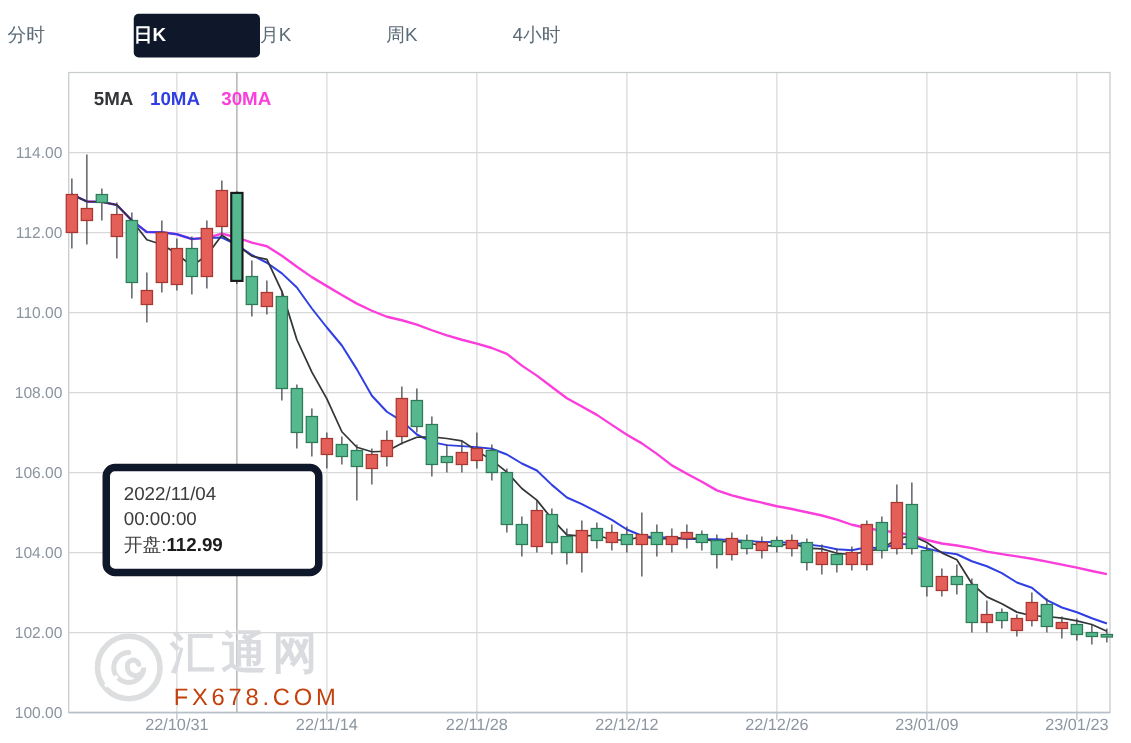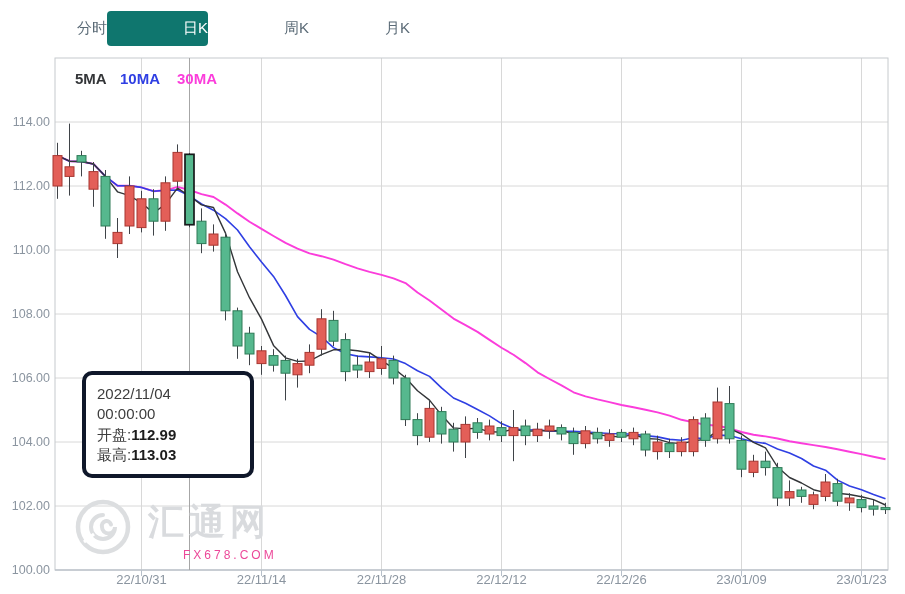"分时" .tab { text-align: right -> left }
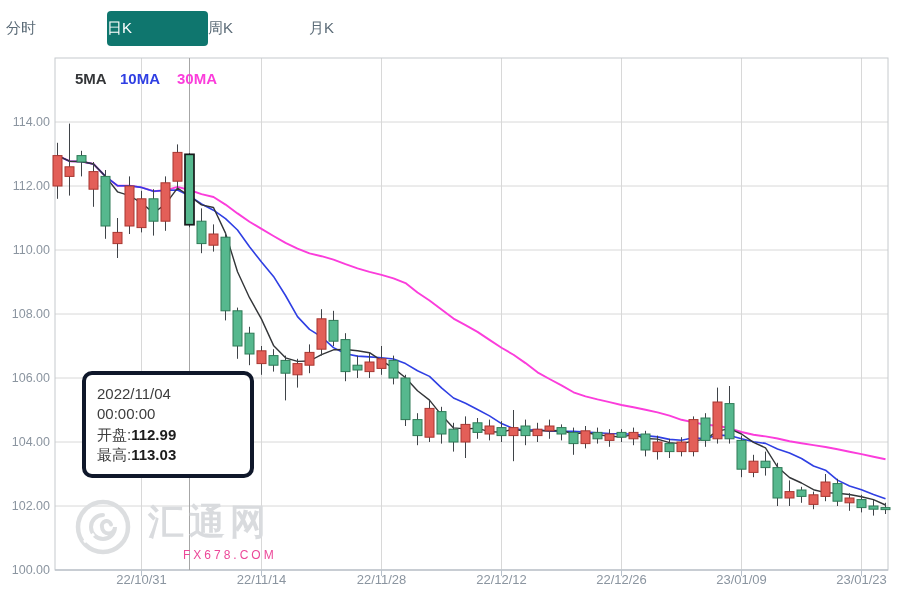"日K" .tab.active { background: #0f766e -> #0f172a; font-weight: none -> bold }
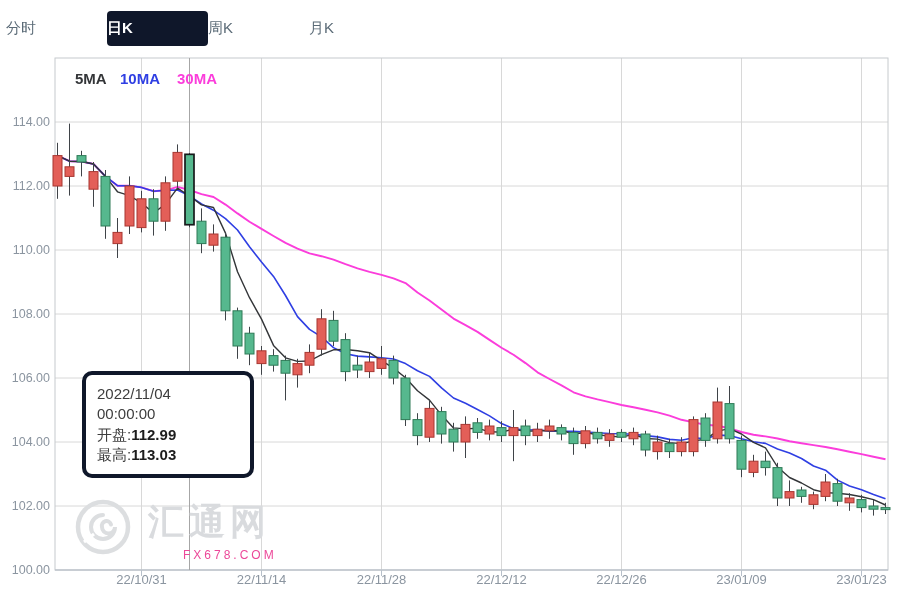"周K" div.tab { order: before "月K" -> after "月K" }
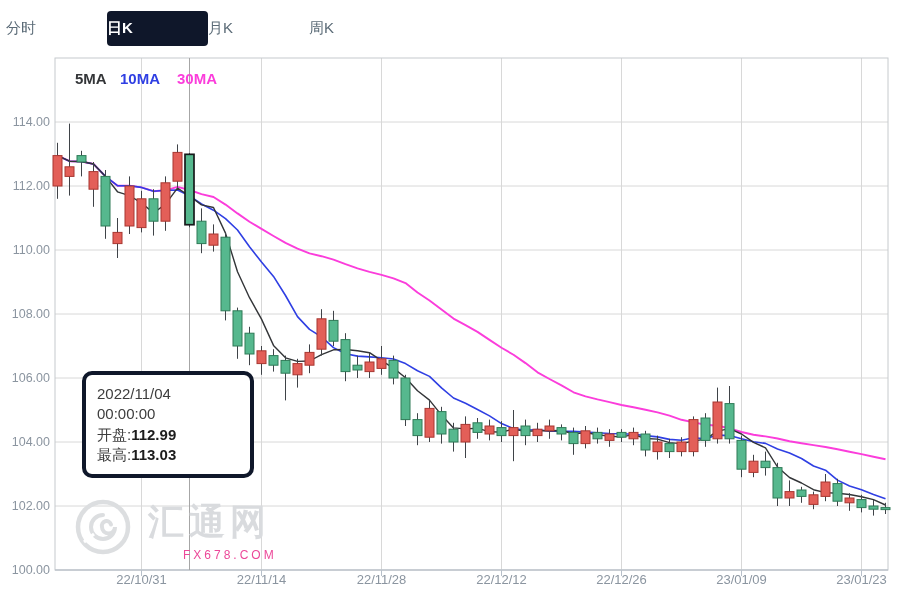"4小时" div.tab { html: none -> <div>4小时</div> }
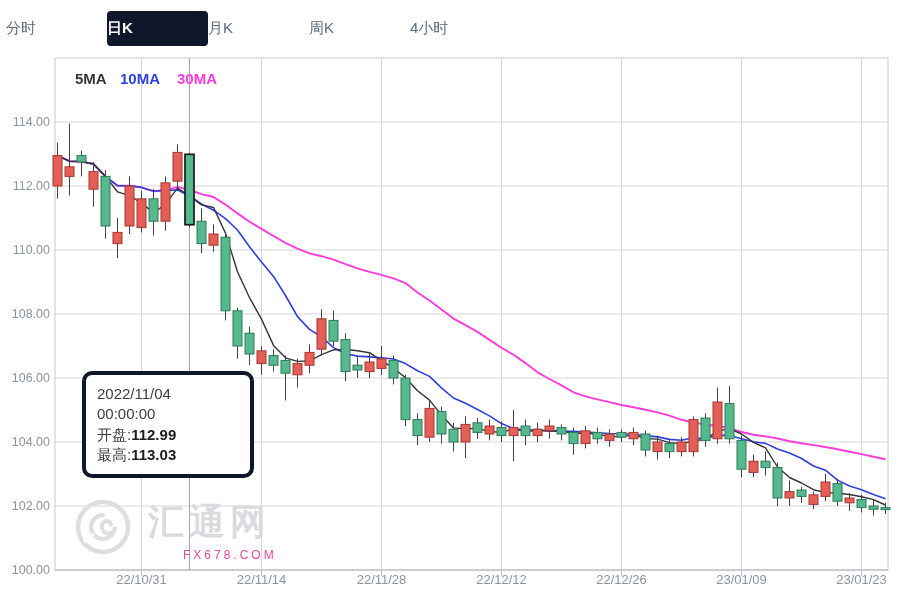"2022/11/04" .tooltip { border: 4px solid #0f172a -> 6px solid #0f172a }
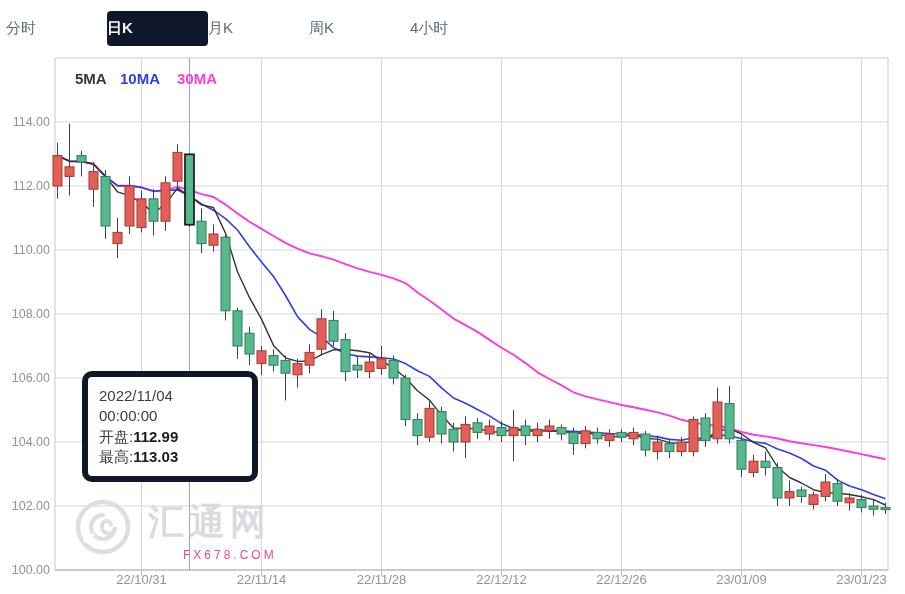"最高:113.03" div { html: <div><span>最高:</span><b>113.03</b></div> -> none }
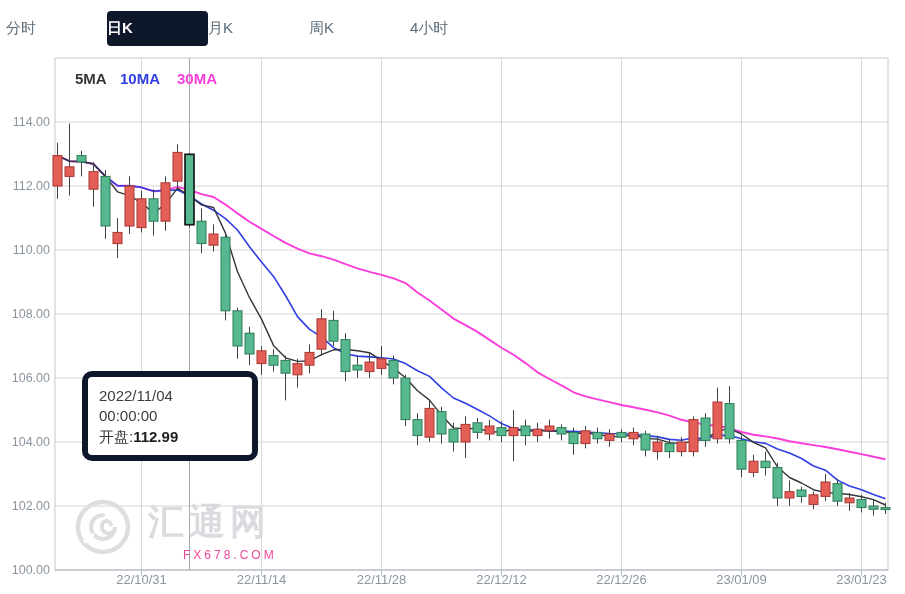"汇通网" .watermark { align-items: none -> center; gap: 16px -> 4px }
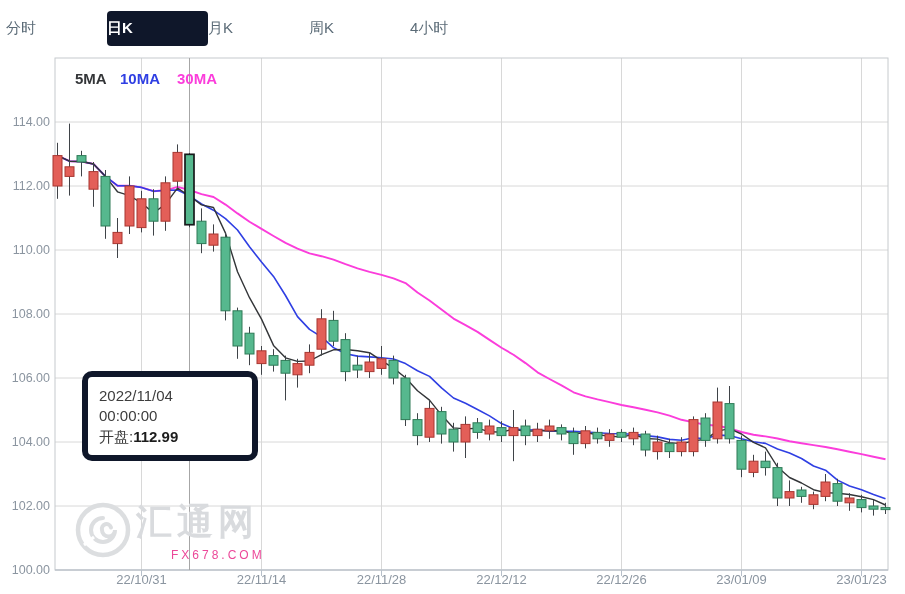"FX678.COM" .wm-en { color: #ec4899 -> #c2410c; font-size: 12px -> 19px; margin-left: 32px -> none }
